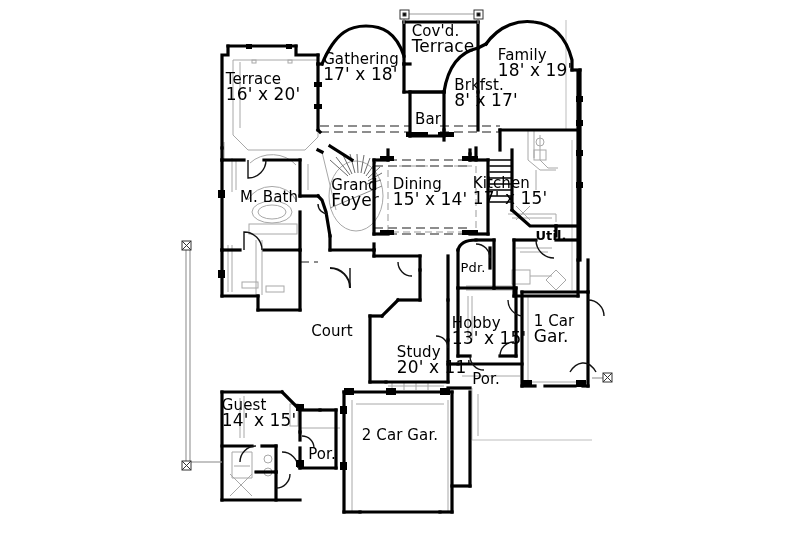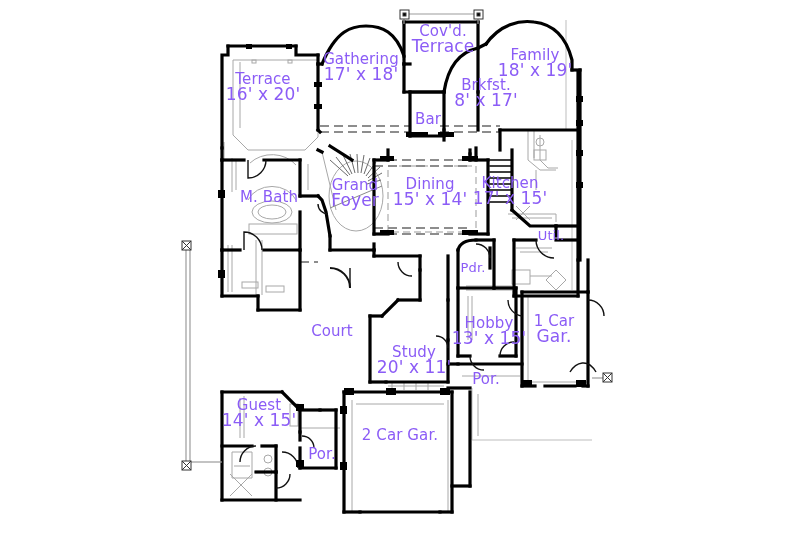"Cov'd." .room-label { color: #8b5cf6 -> #000000; text-align: center -> left }
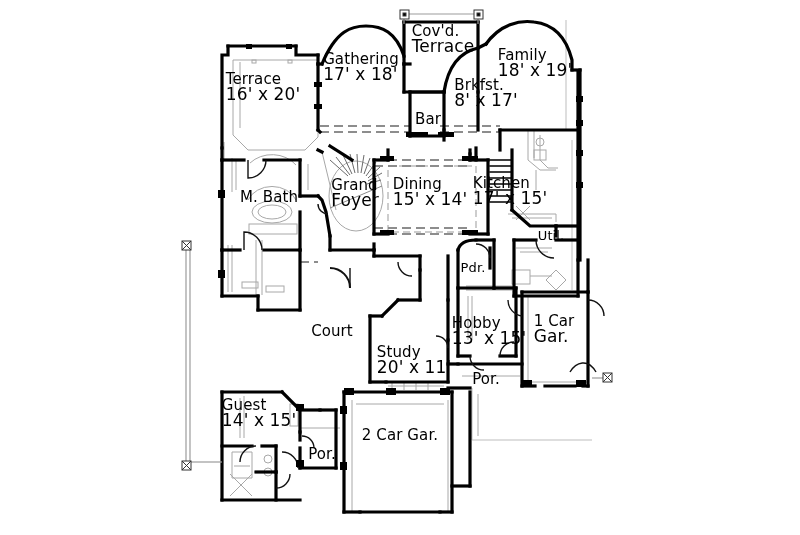"Util." div.room-label { font-weight: none -> bold }
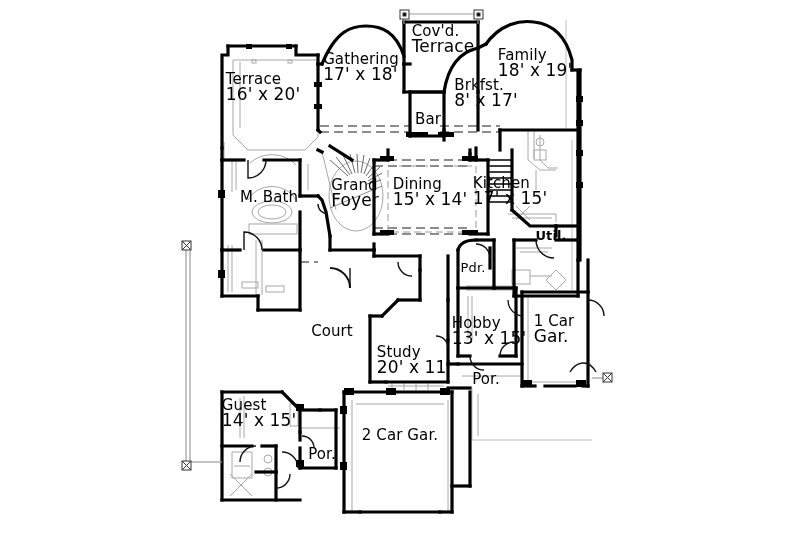"Study" div.room-label { left: 414px -> 434px }
